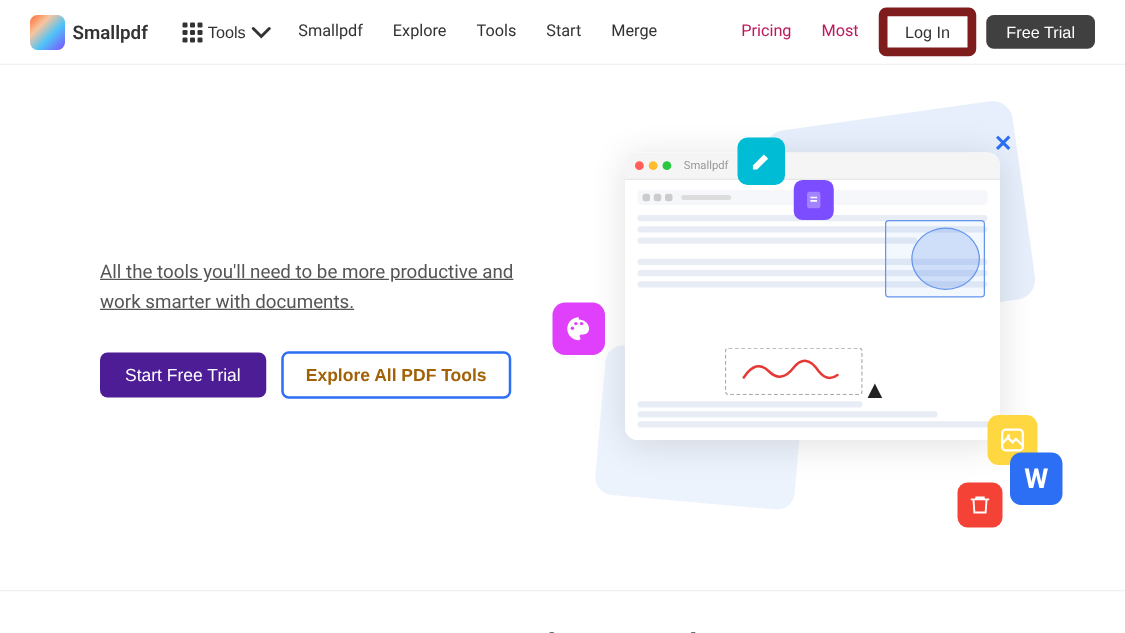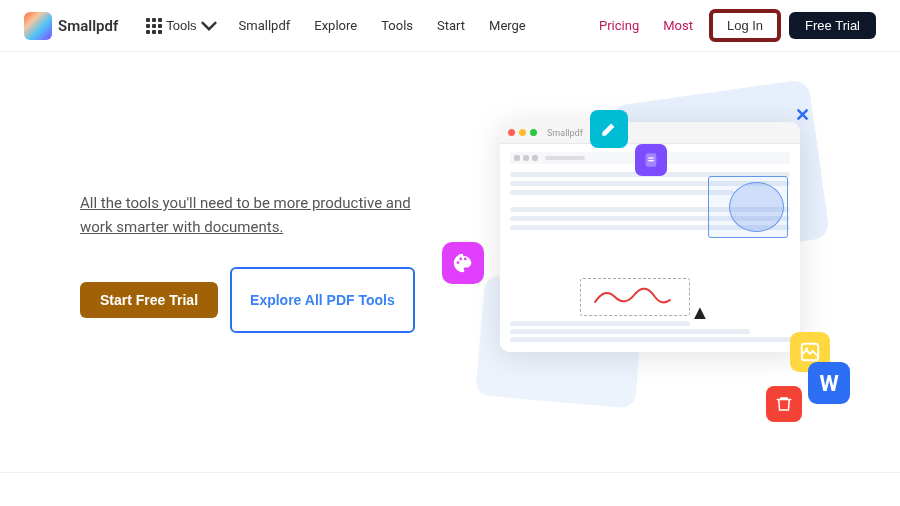"Log In" .btn-login { border: 4px solid #7f1d1d -> 7px solid #7f1d1d }
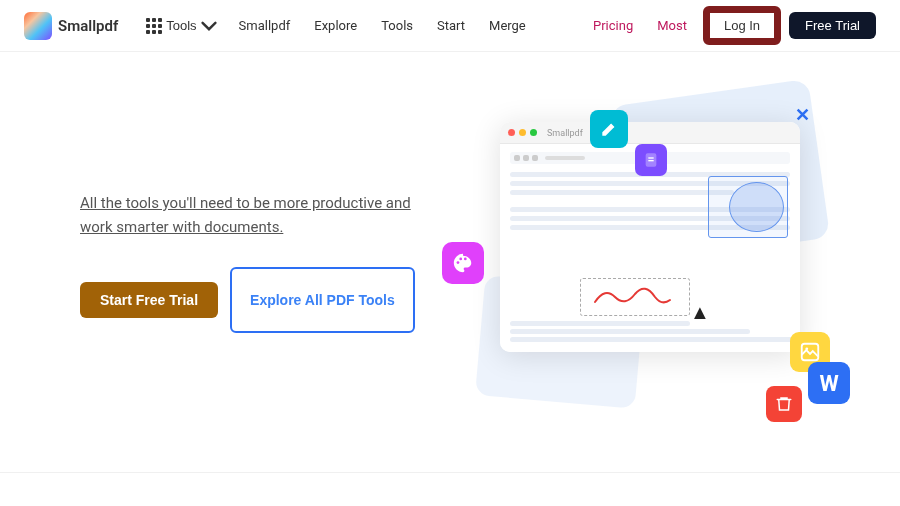"Free Trial" .btn-free-trial { background: #0f172a -> #404040 }
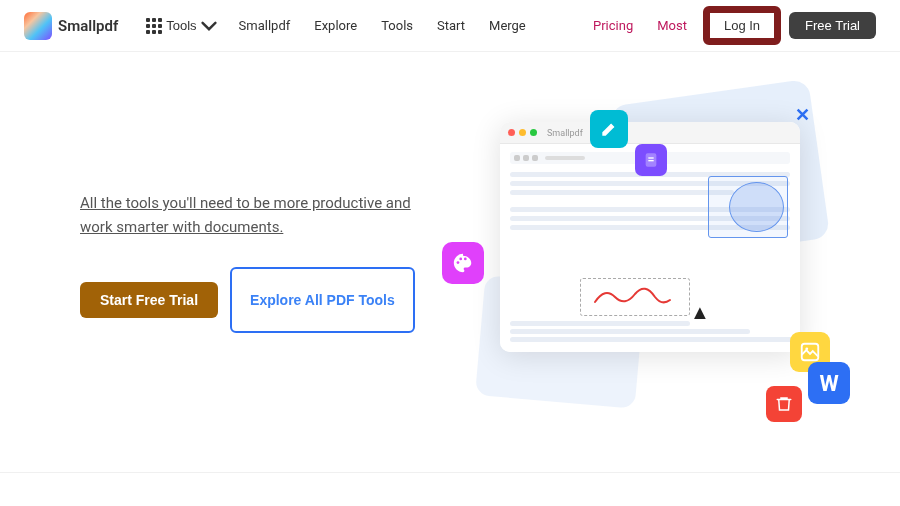"Start Free Trial" .btn-start { background: #a16207 -> #4c1d95; font-weight: 700 -> 400 }
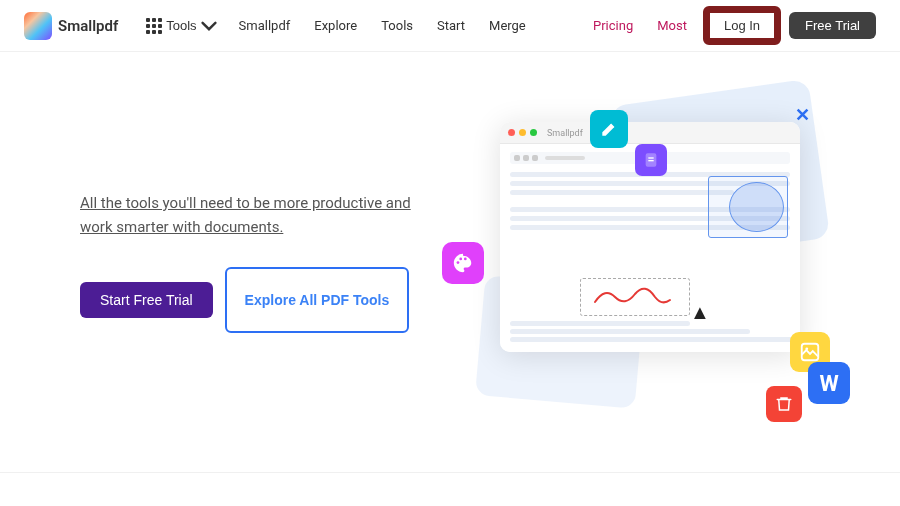"Explore All PDF Tools" .btn-explore { color: #3b82f6 -> #a16207; padding: 23px 18px -> 9px 18px }
